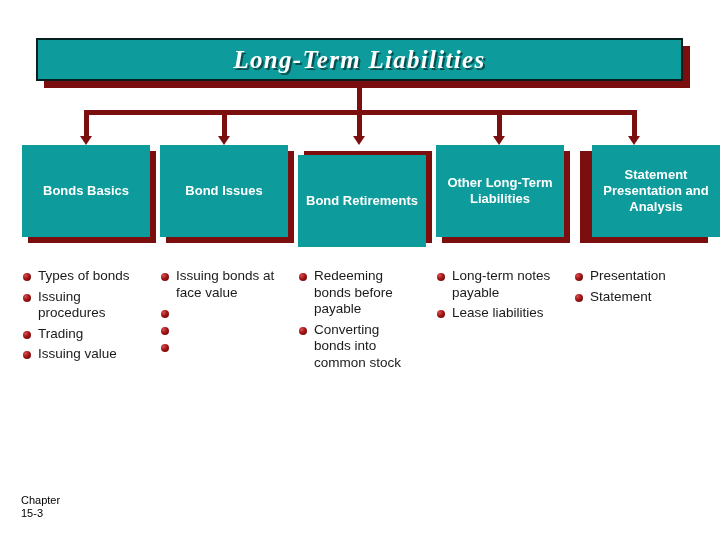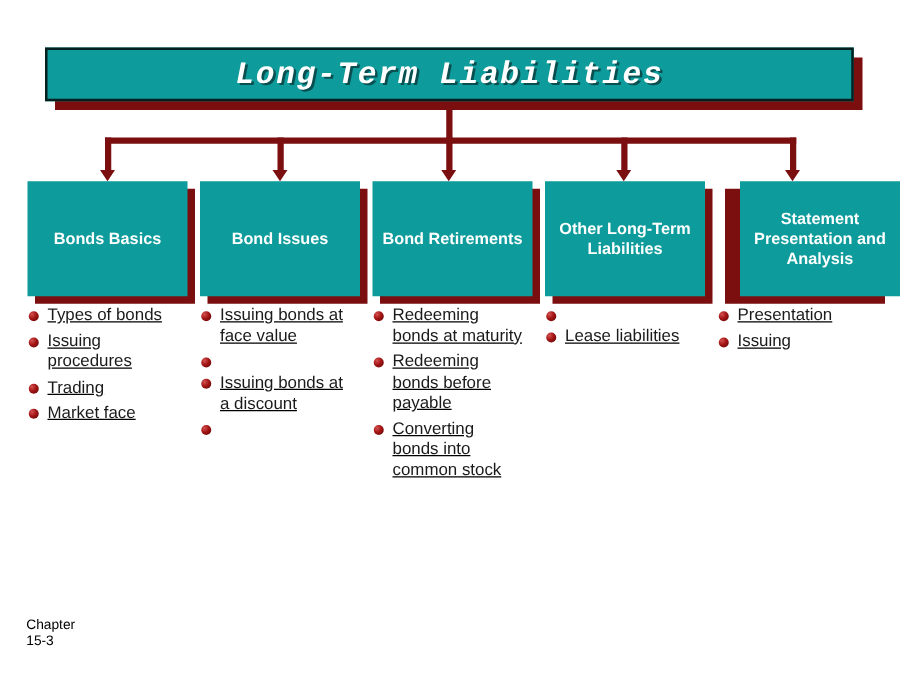"Long-Term Liabilities" #title-text { font-family: Liberation Mono, monospace -> Liberation Serif, serif }
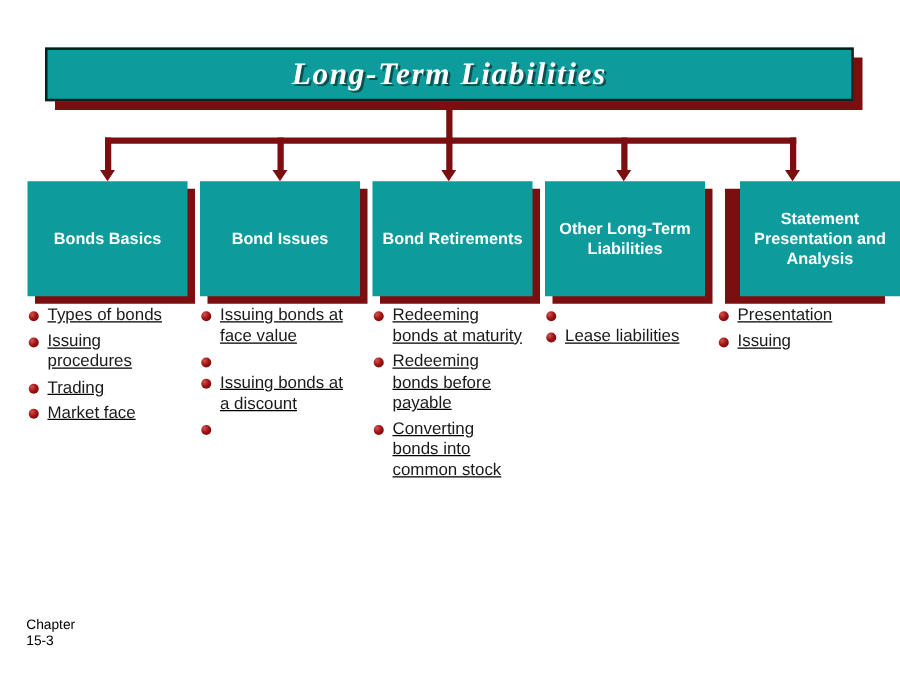"Bond Retirements" div.col-box { margin-top: none -> 10px }
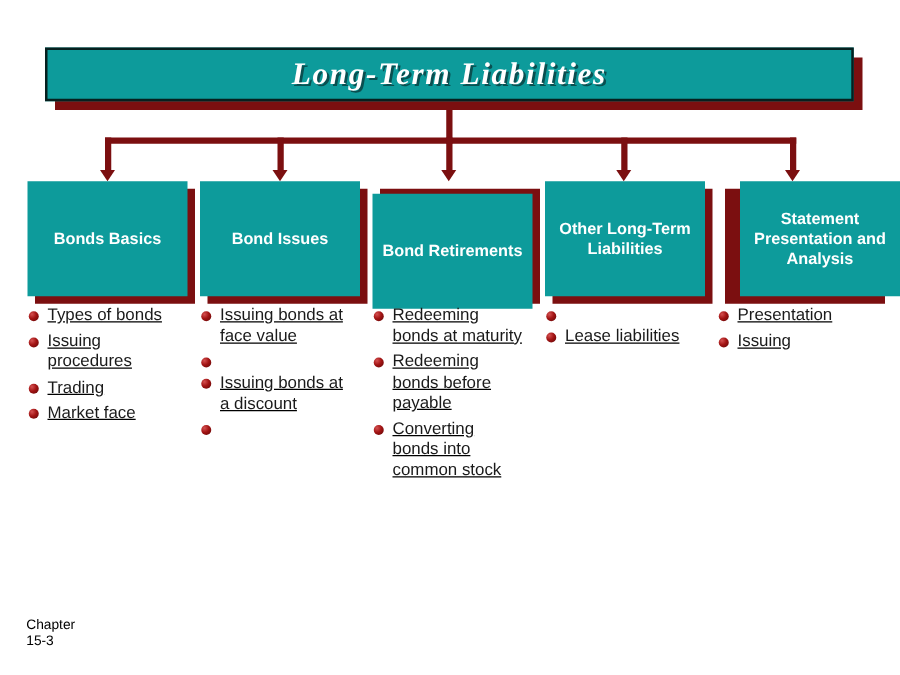"Types of bonds" .bullet-list { text-decoration: underline -> none; top: 244px -> 268px }
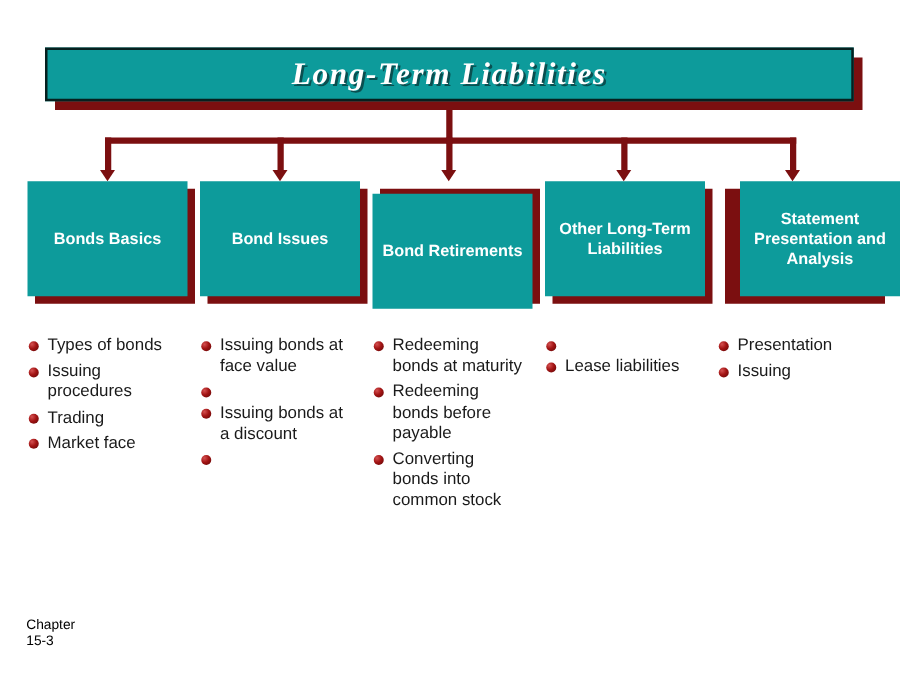"Redeeming bonds at maturity" div.bullet-item { html: <div> <span></span> <span>Redeeming bonds at maturity</span> </div> -> none }
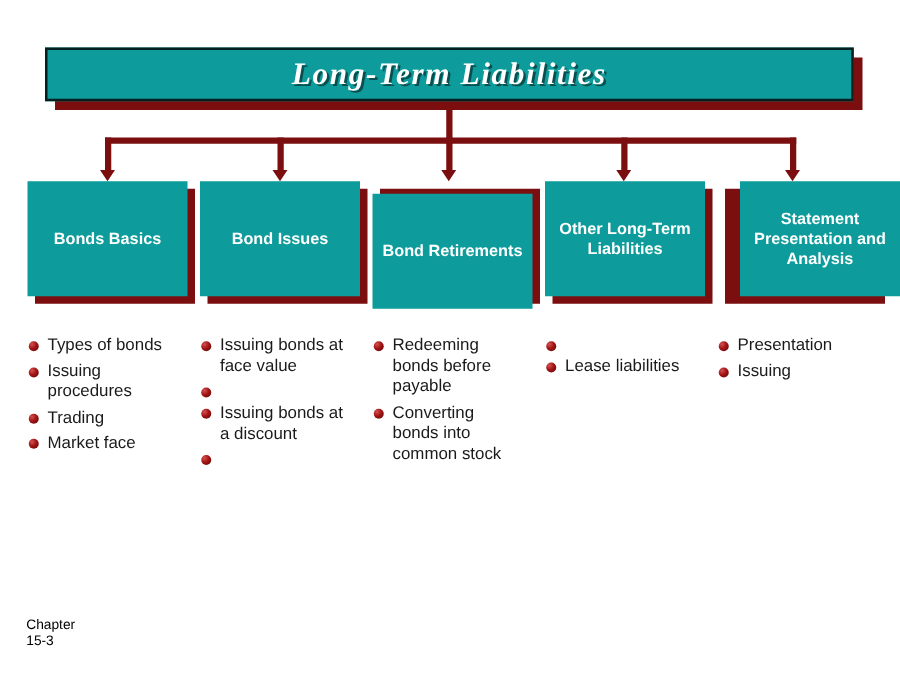"Long-term notes payable" span.bullet-text { html: none -> <span>Long-term notes payable</span> }
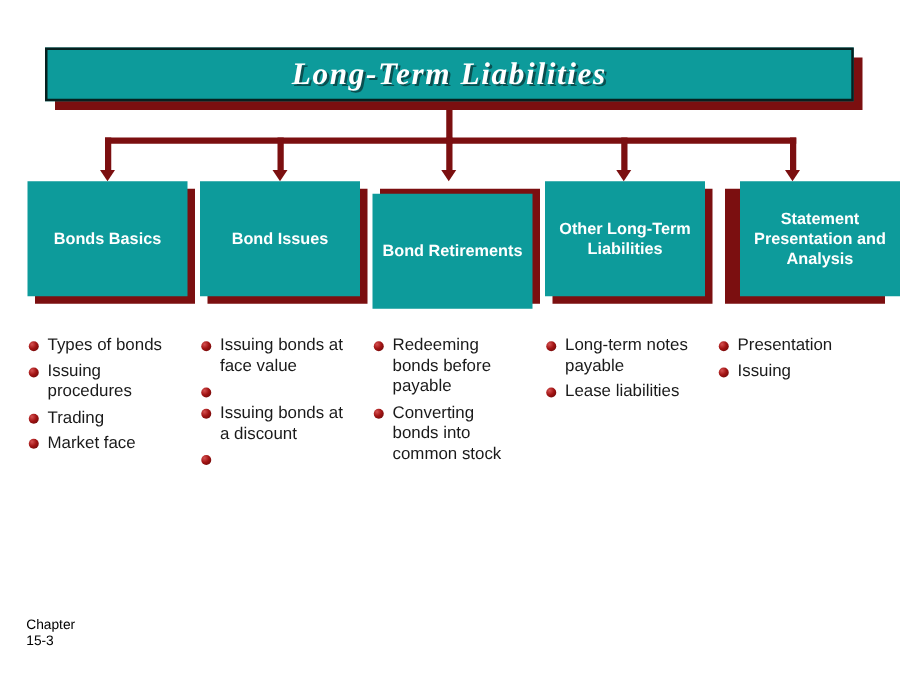"Issuing" span.bullet-text { text: Issuing -> Statement }
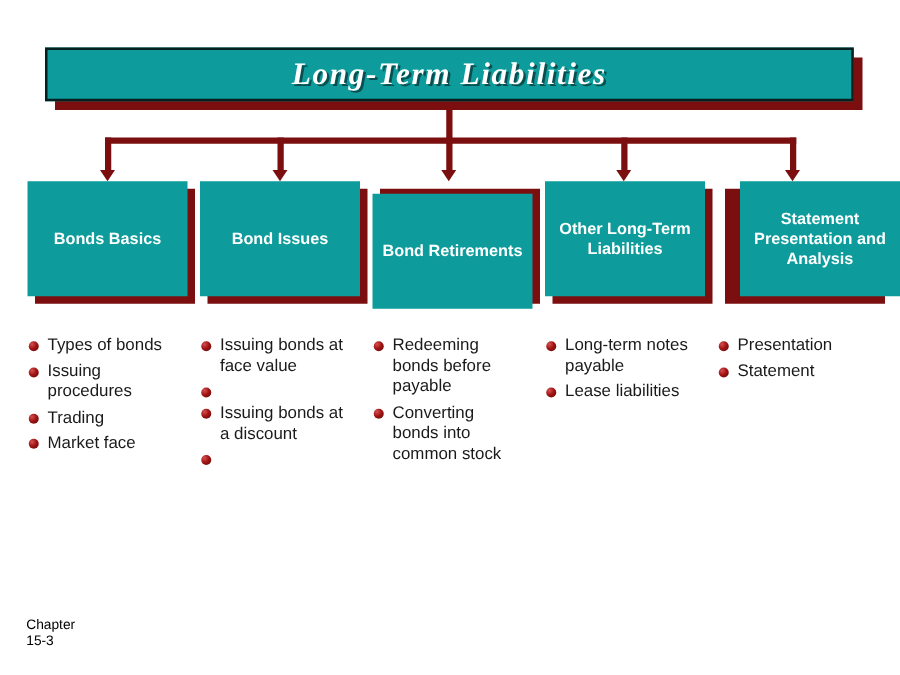"Issuing bonds at a discount" span.bullet-text { html: <span>Issuing bonds at a discount</span> -> none }
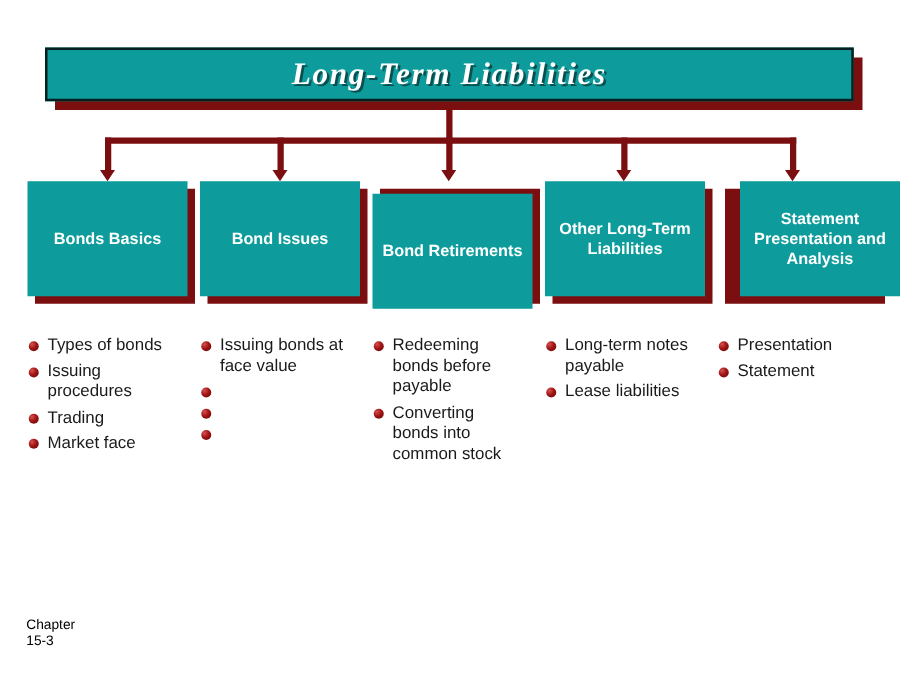"Market face" span.bullet-text { text: Market face -> Issuing value }
